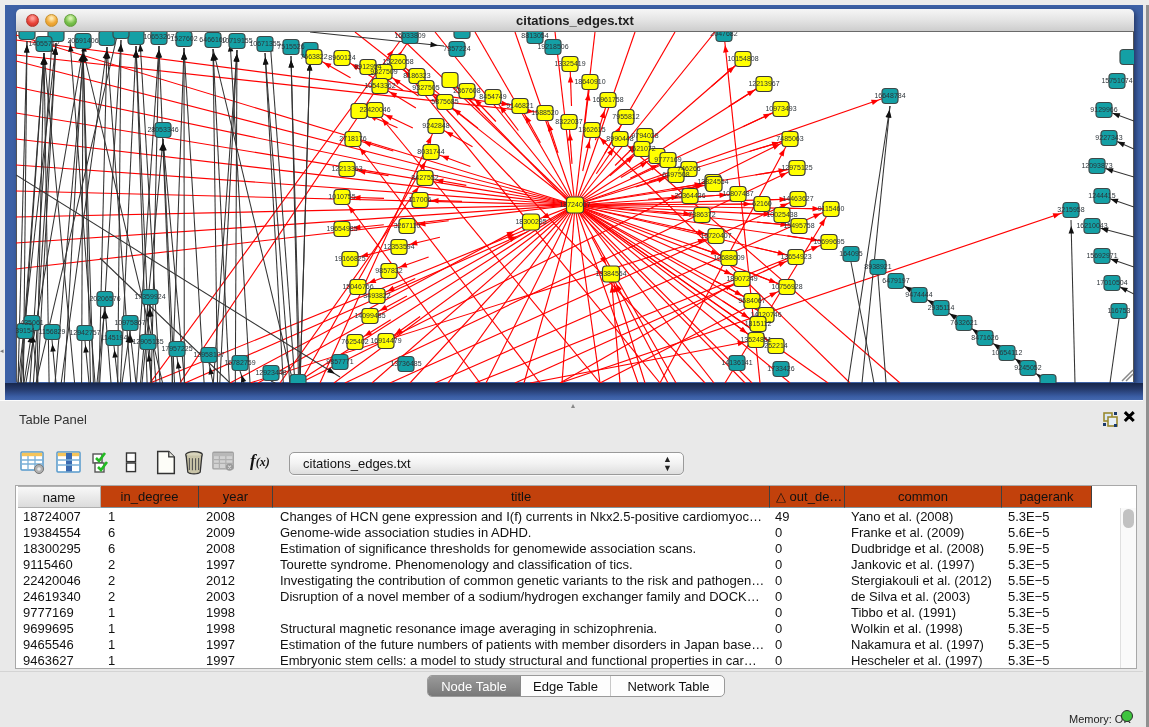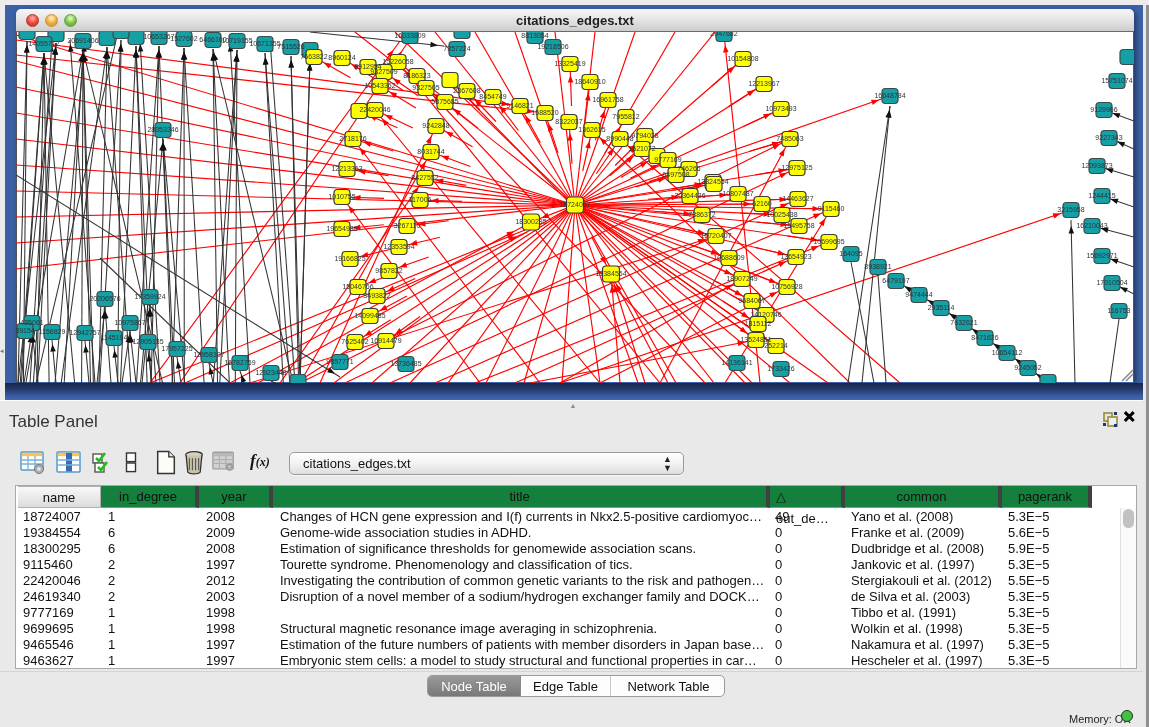"Table Panel" #ptitle { font-size: 17px -> 13px; left: 9px -> 19px }
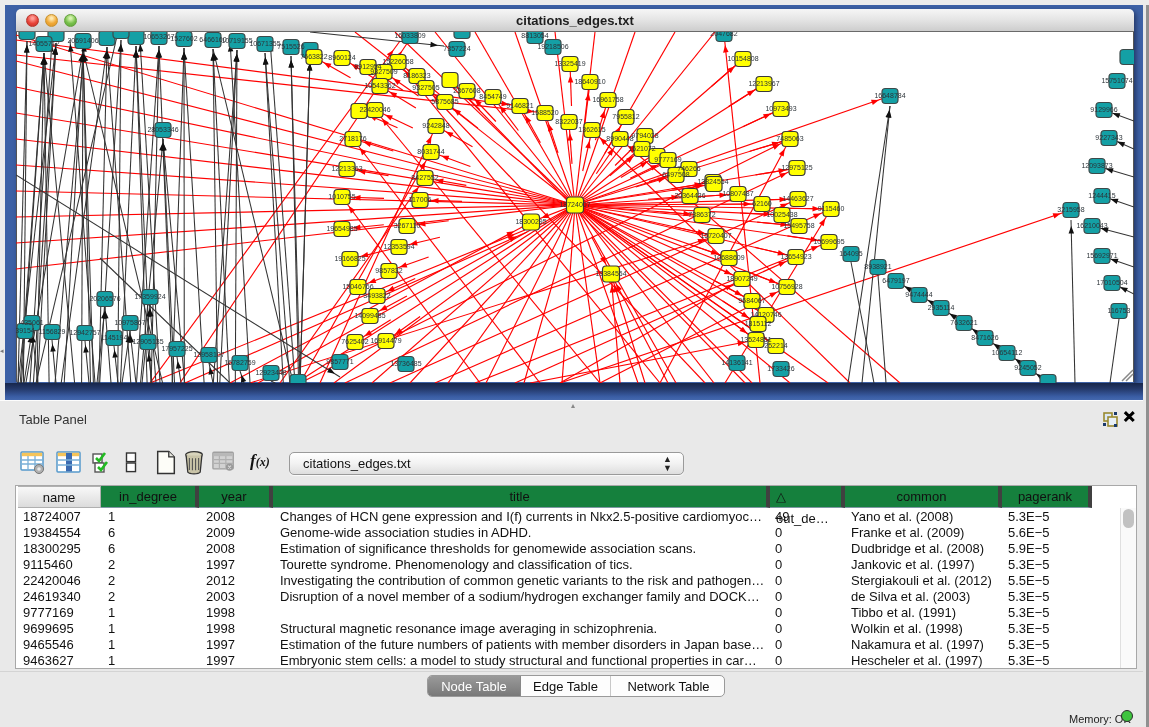"in_degree" .th { background: #15803d -> #c2410c; border-right: 4px solid #404040 -> 1px solid #404040 }
